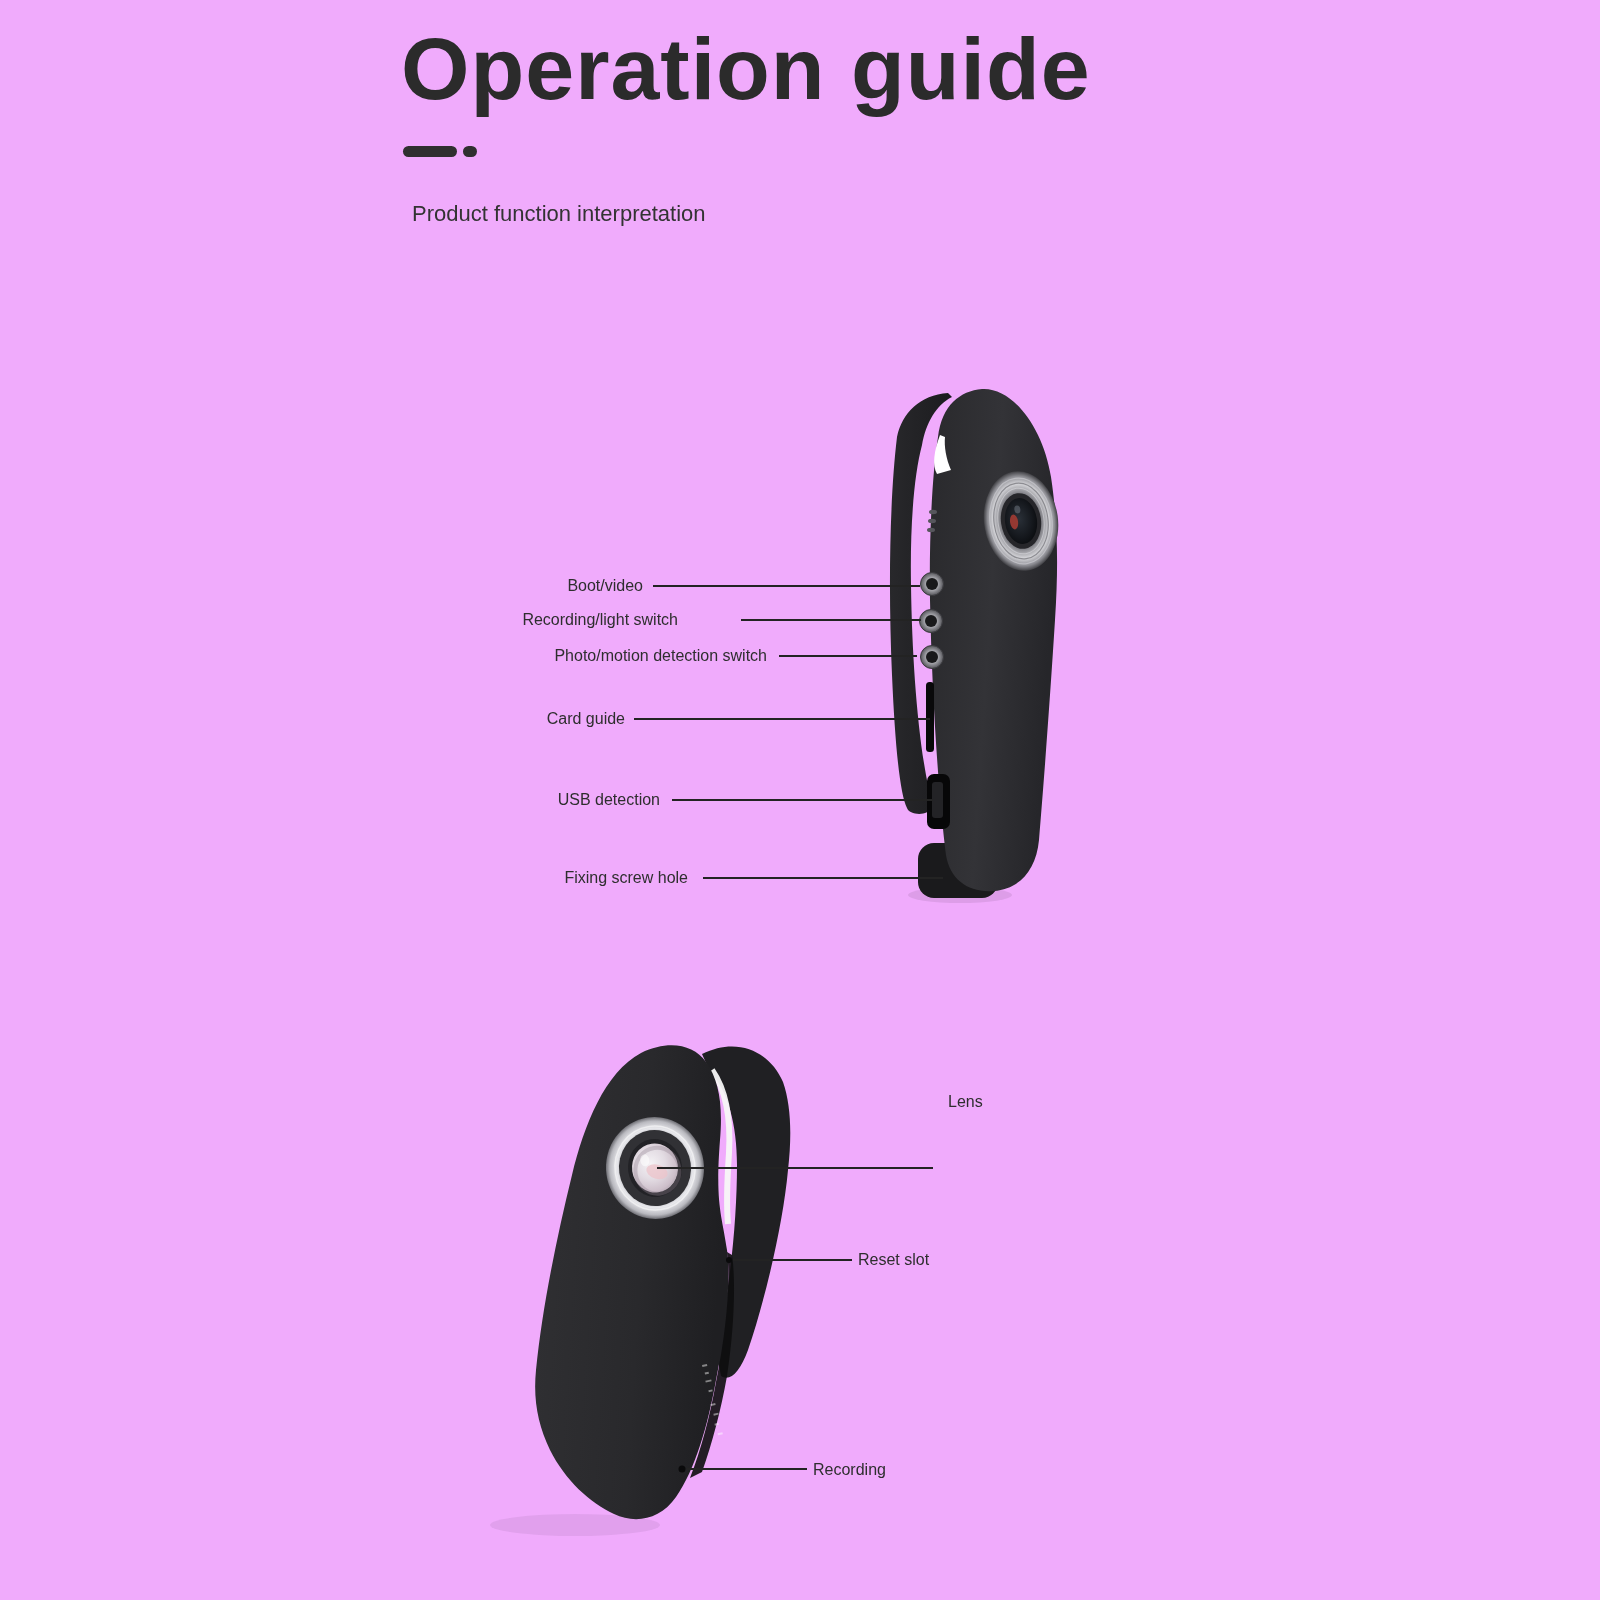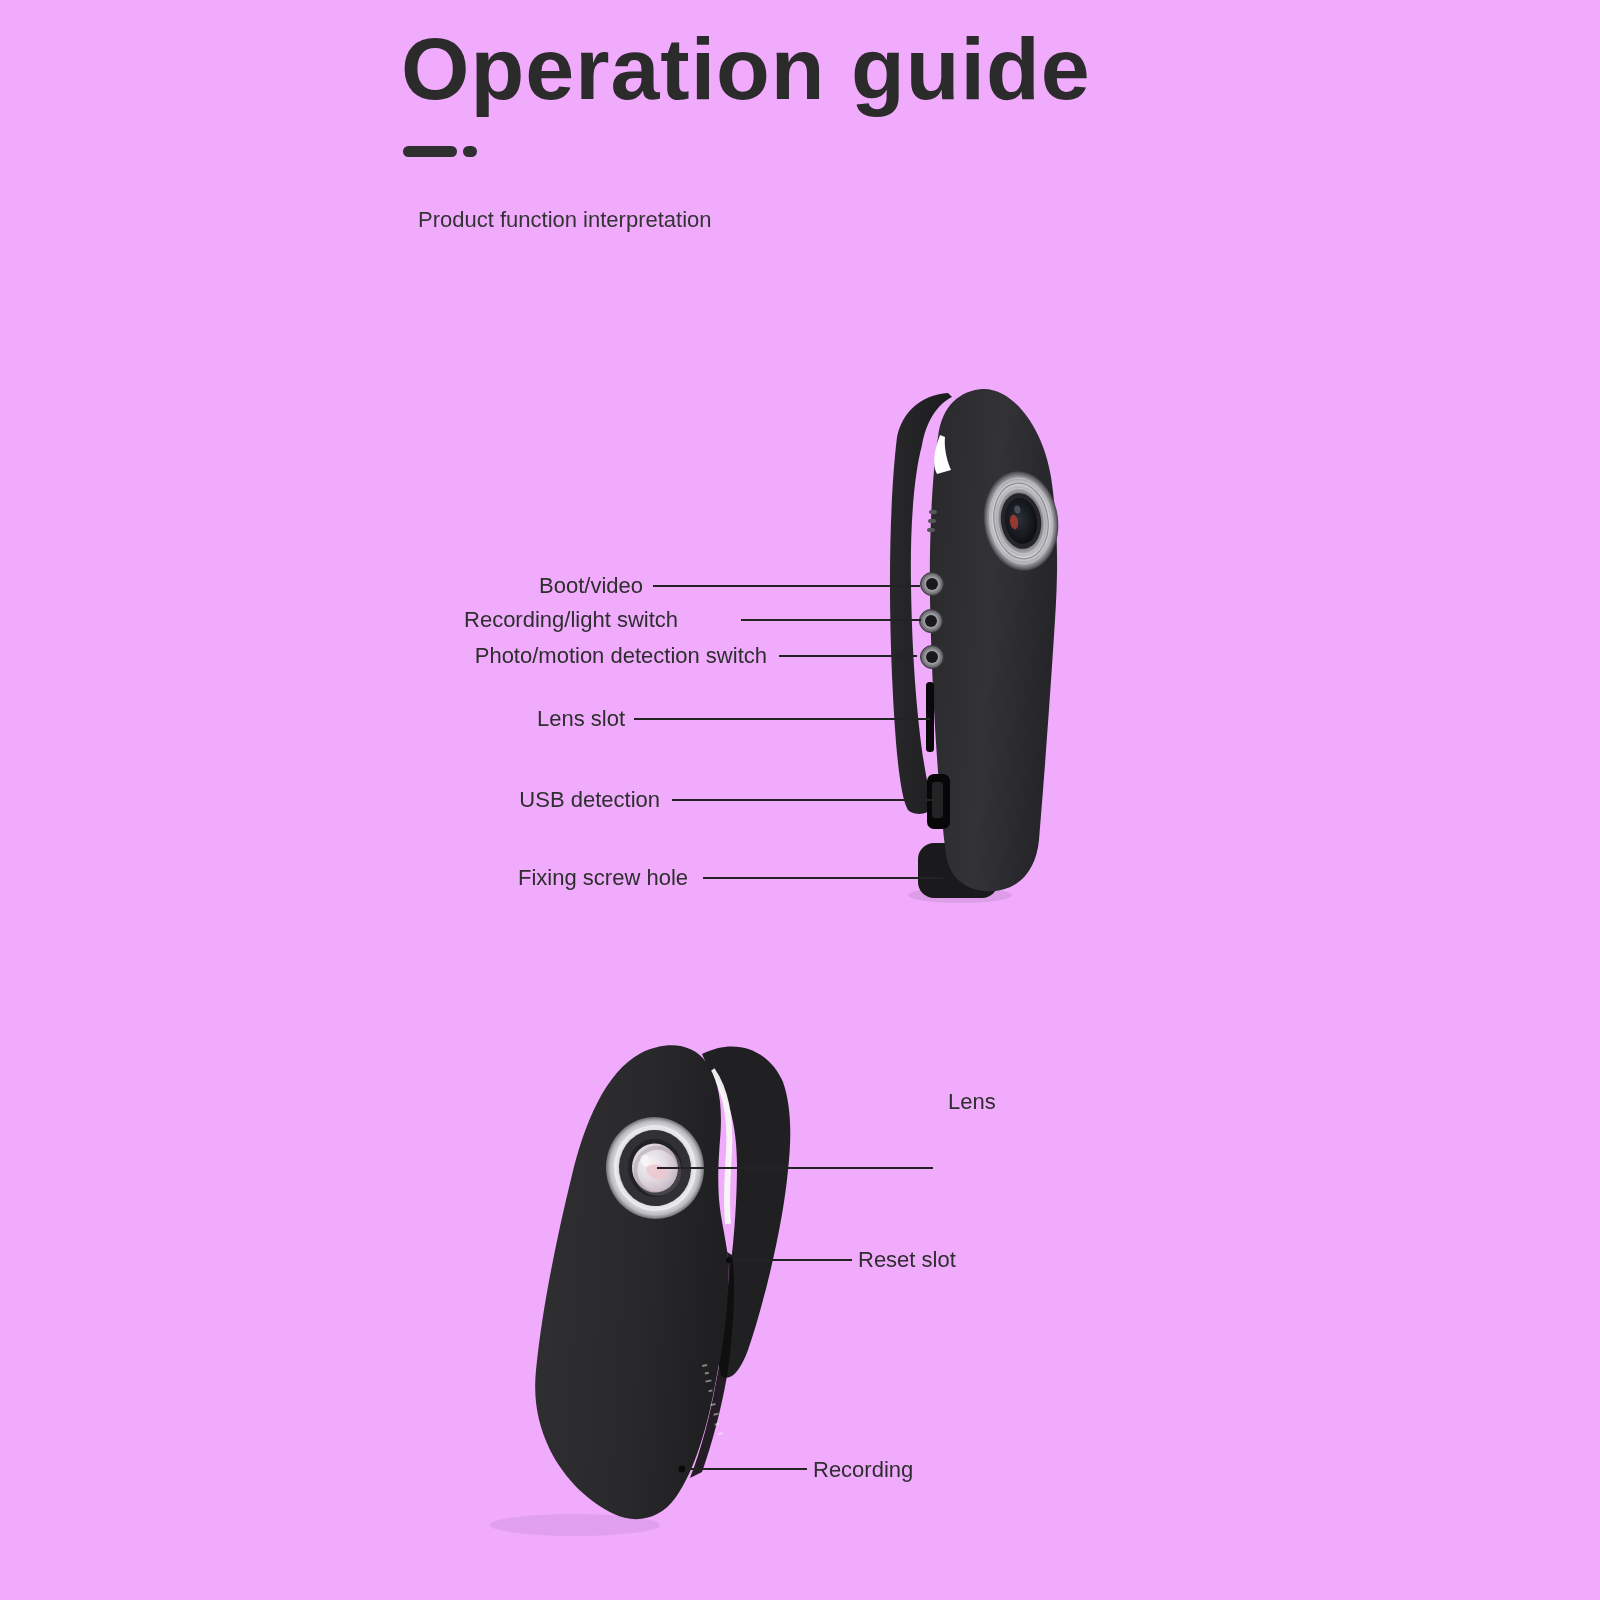"Product function interpretation" .subtitle { margin: 6px -> 0 }
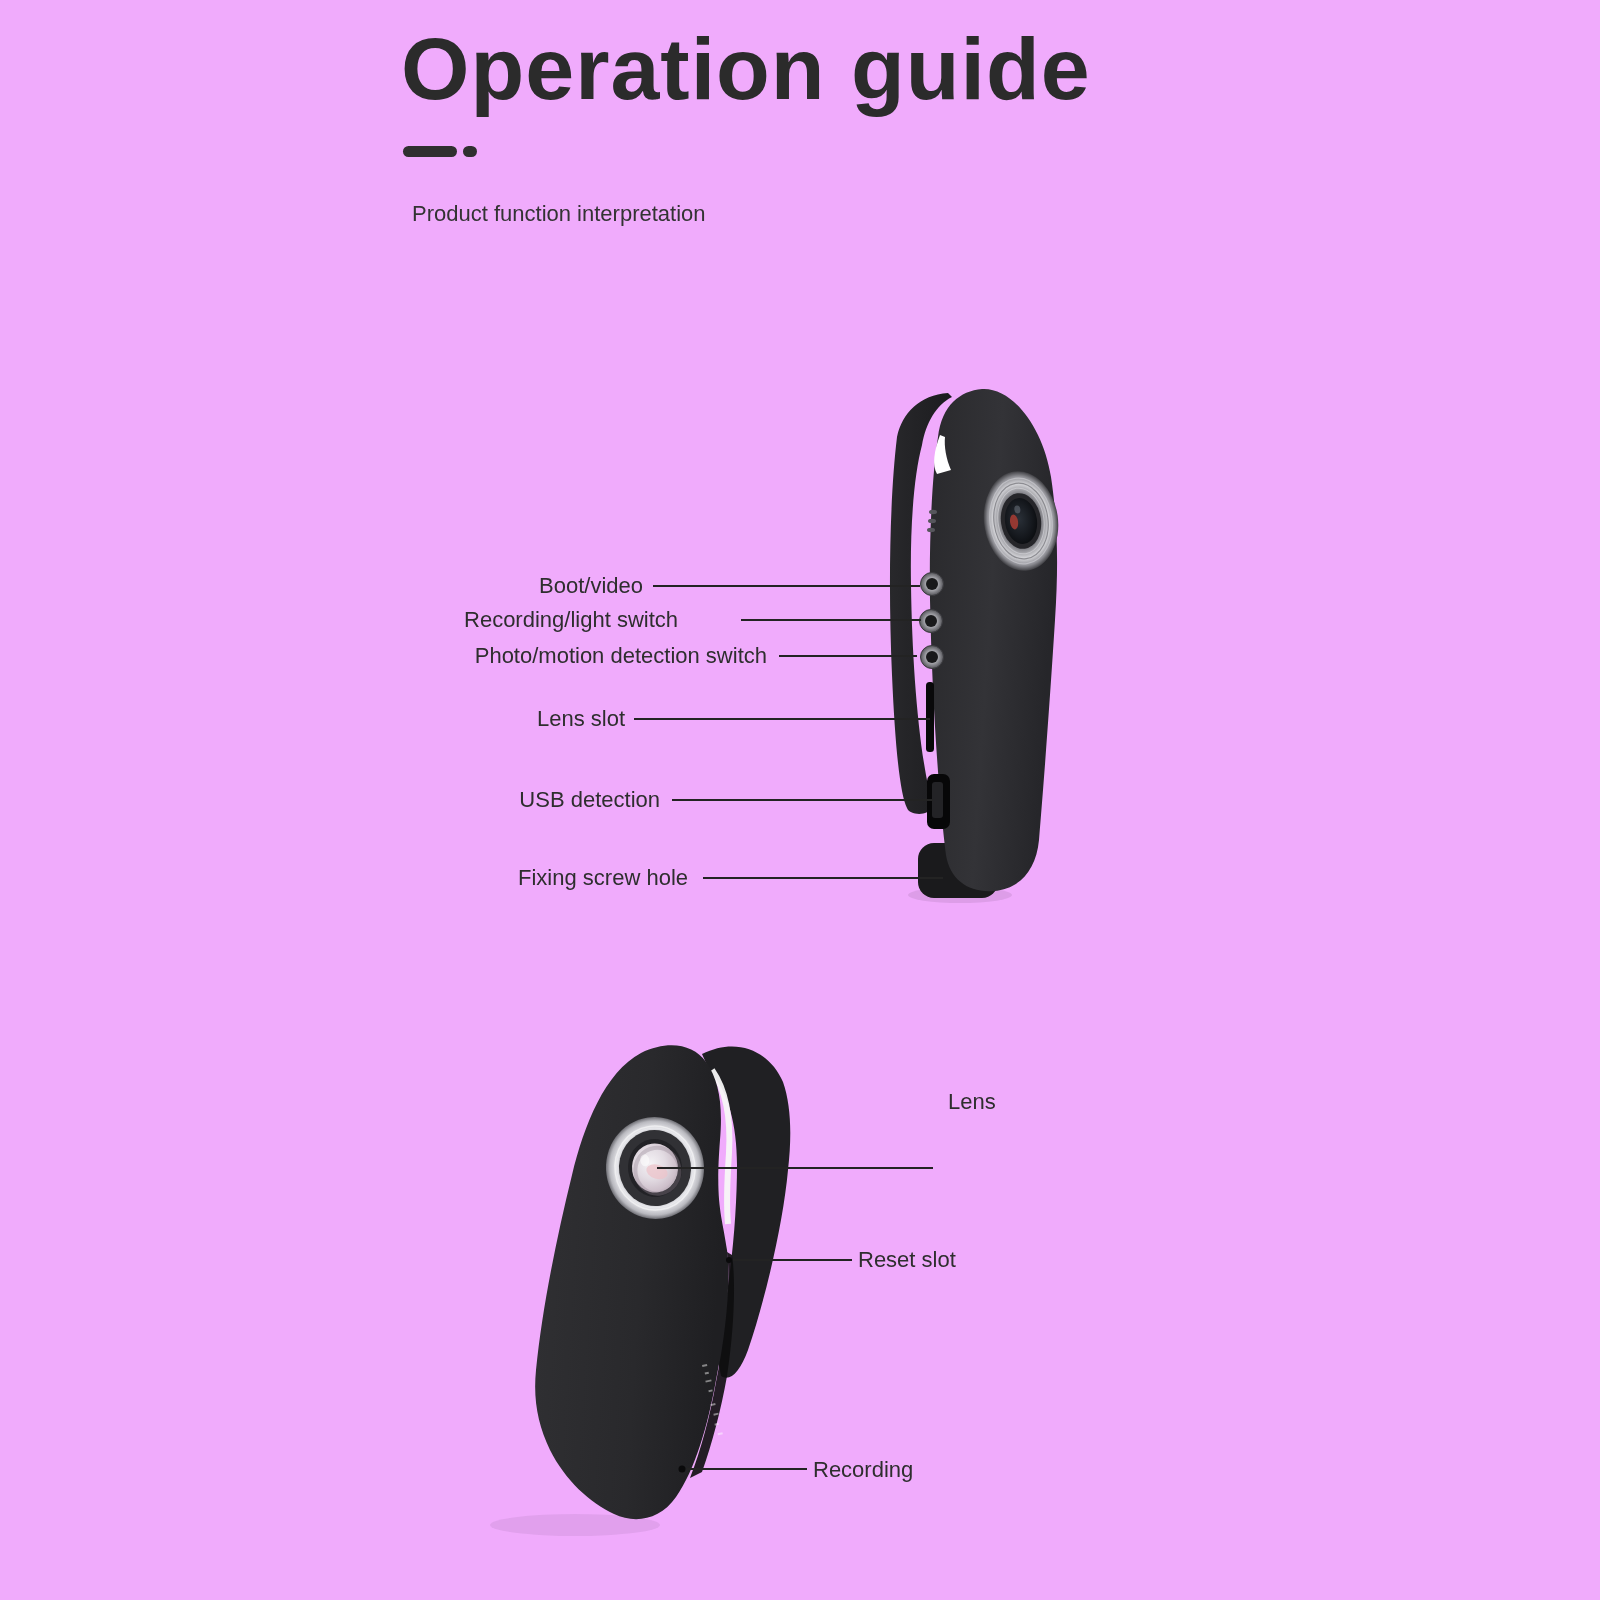"Boot/video" .lbl { font-size: 22px -> 16px }
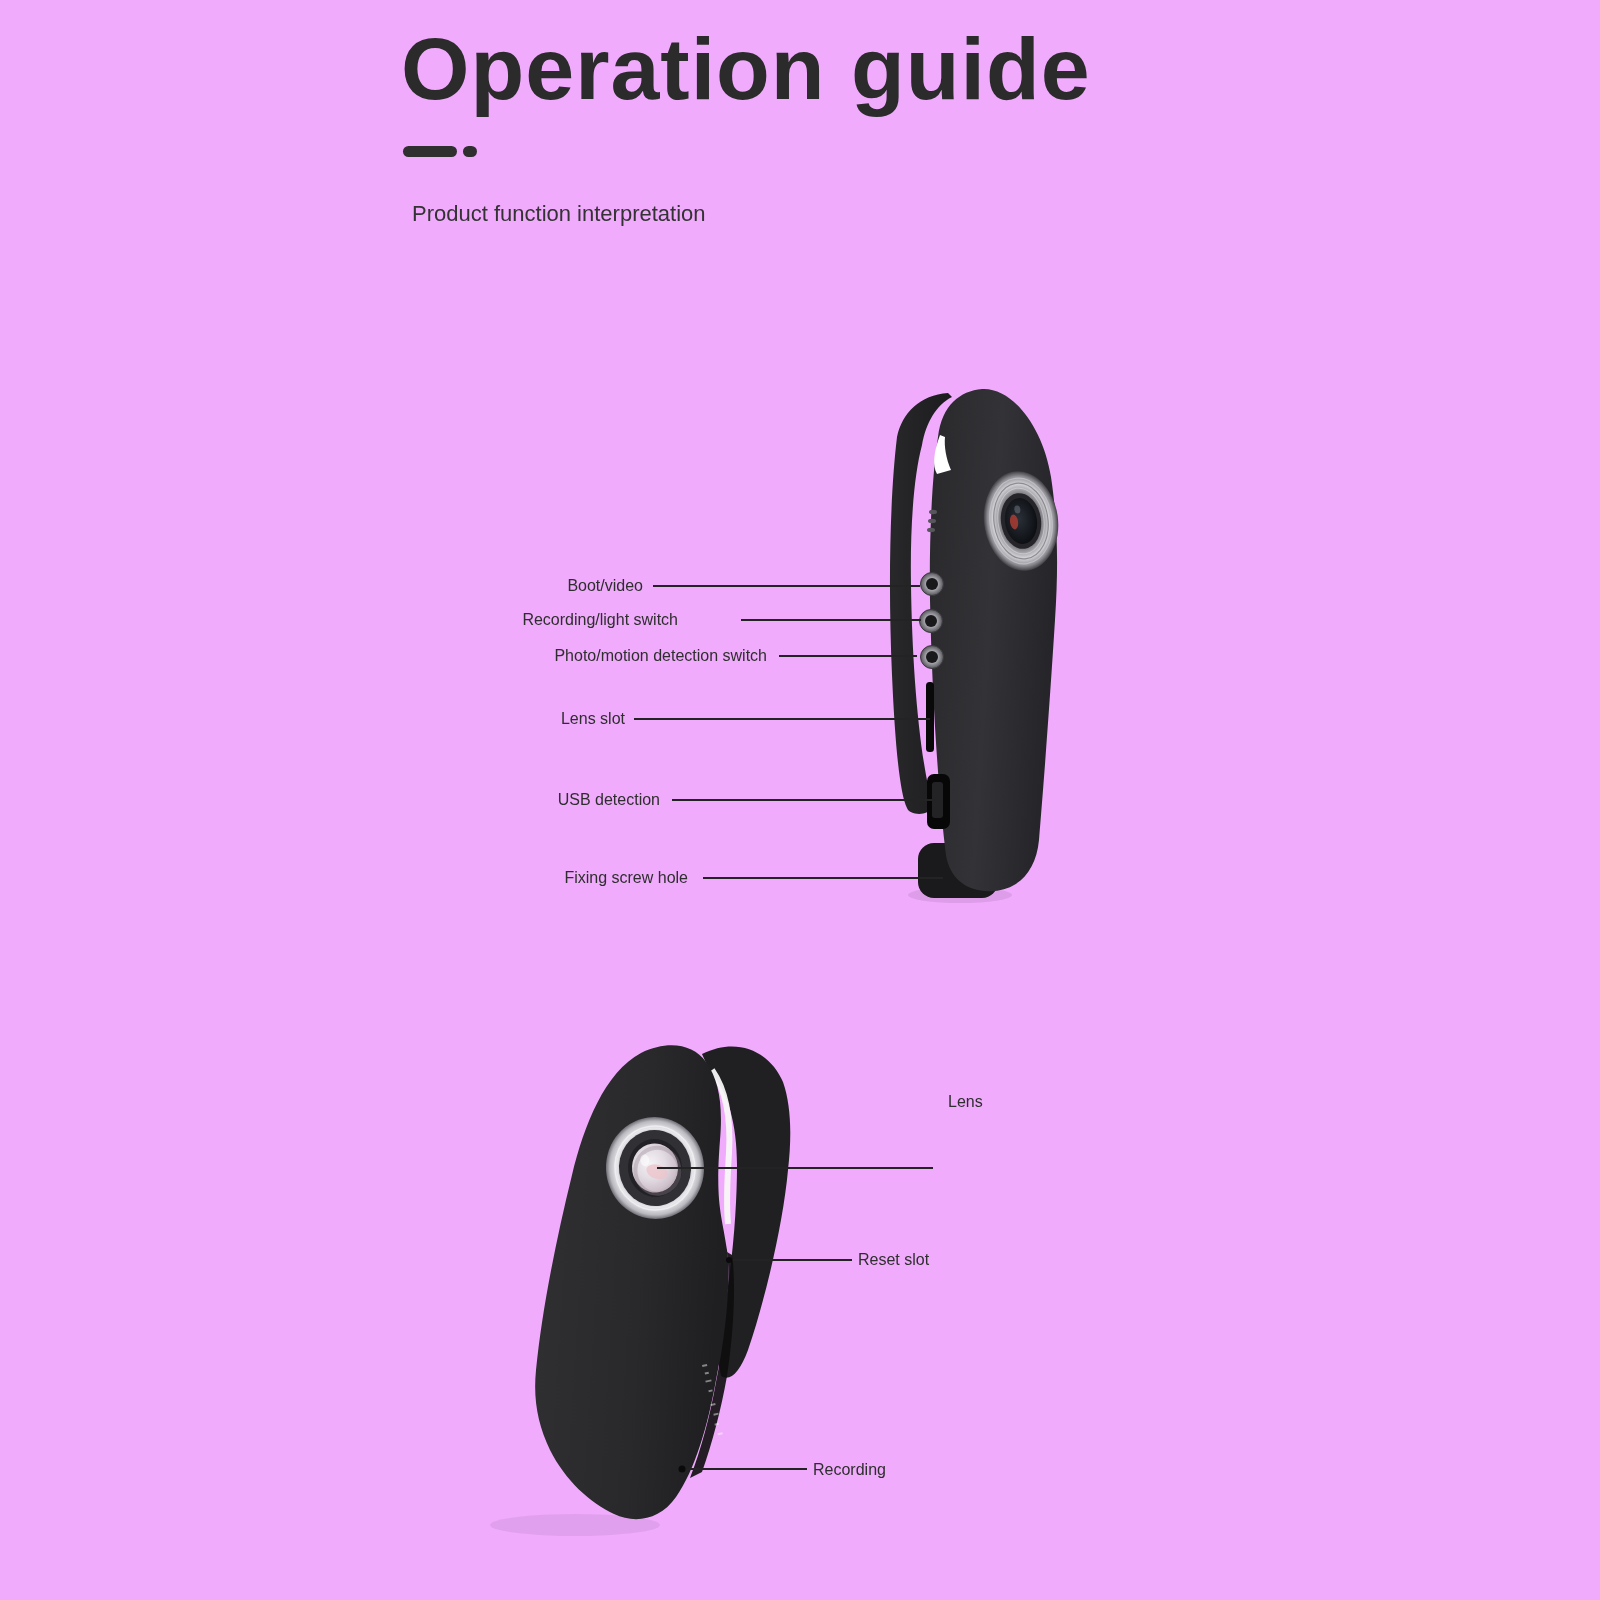"Lens slot" div.lbl { text: Lens slot -> Card guide }
